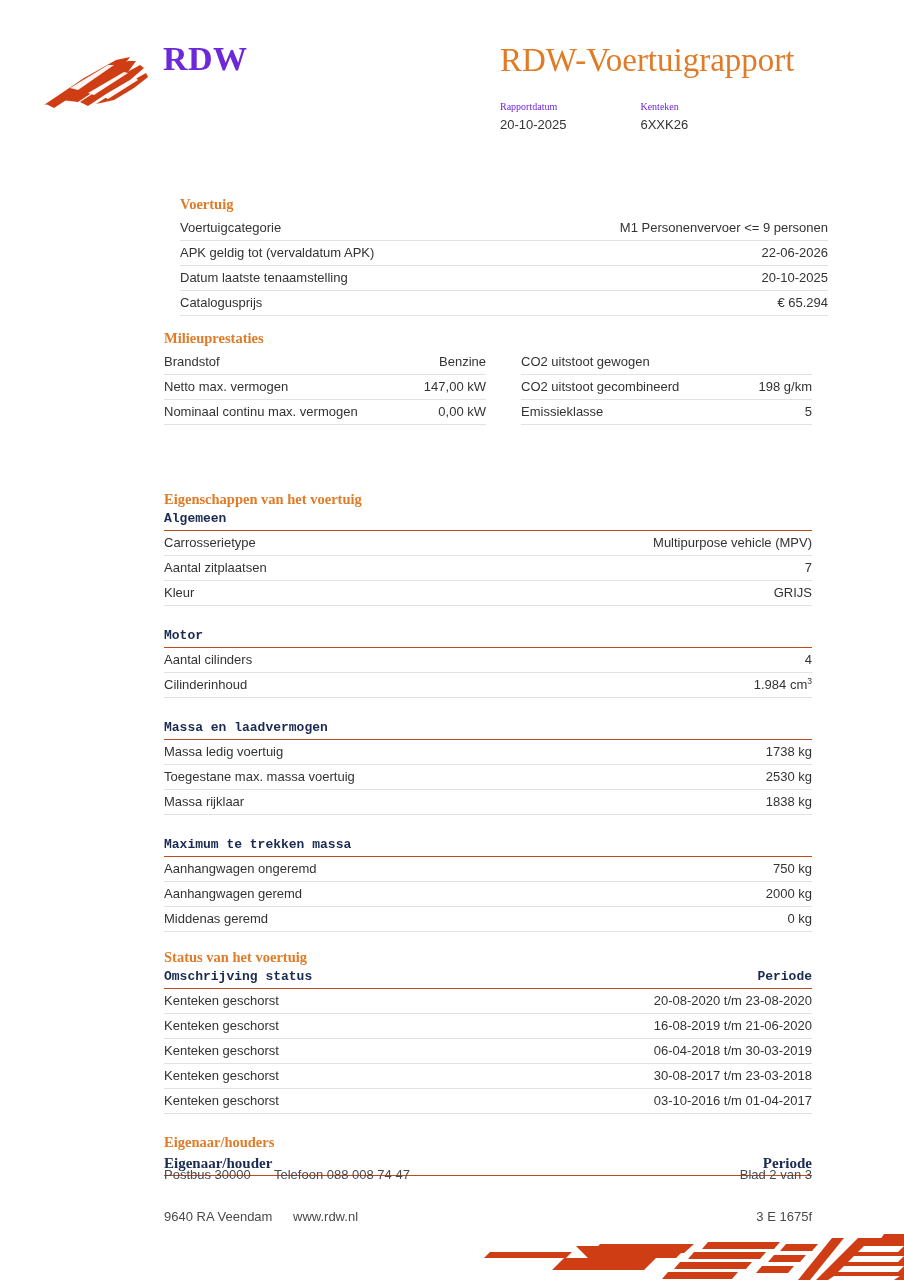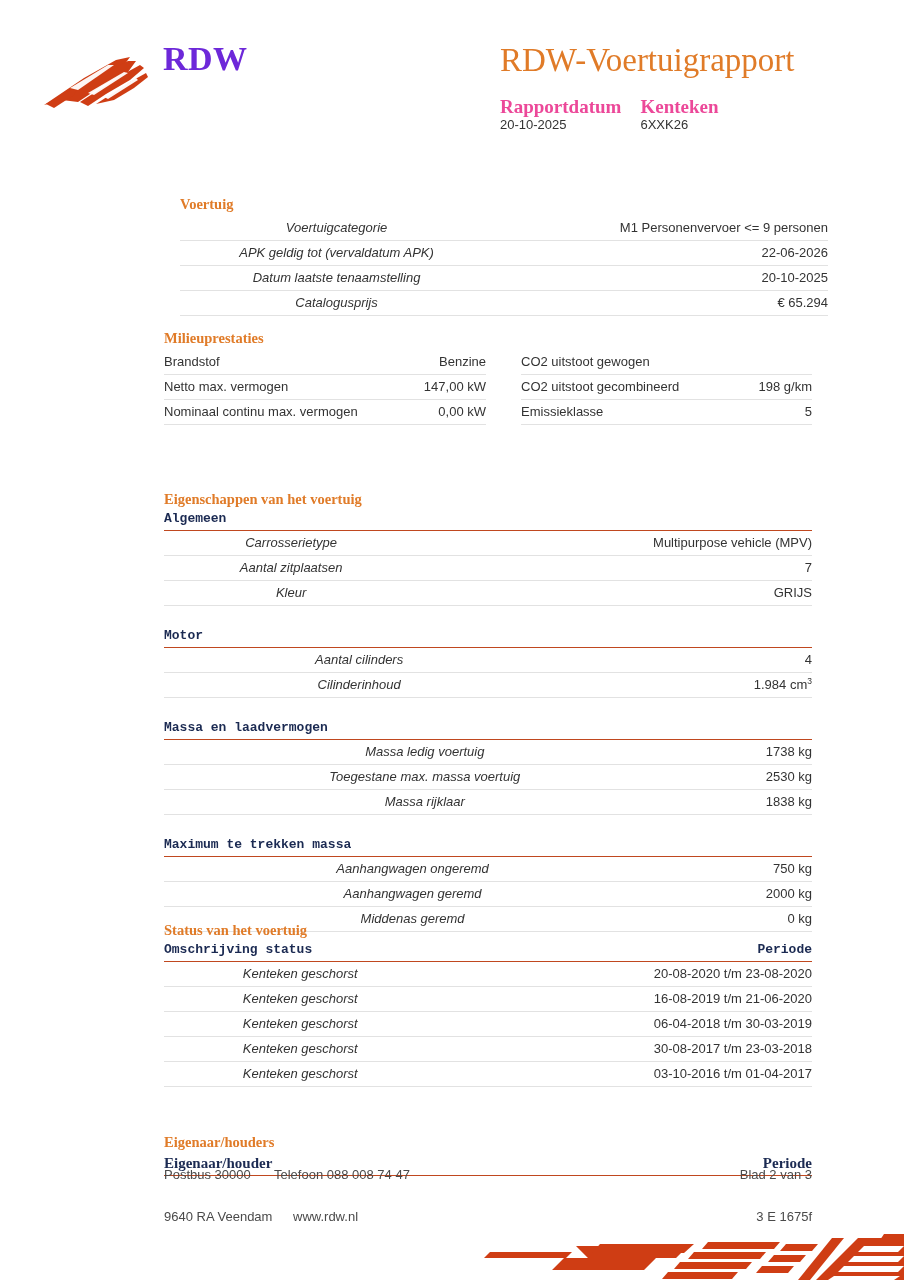"Rapportdatum" .meta-label { color: #ec4899 -> #6d28d9; font-size: 19px -> 10px; font-weight: 700 -> 400 }
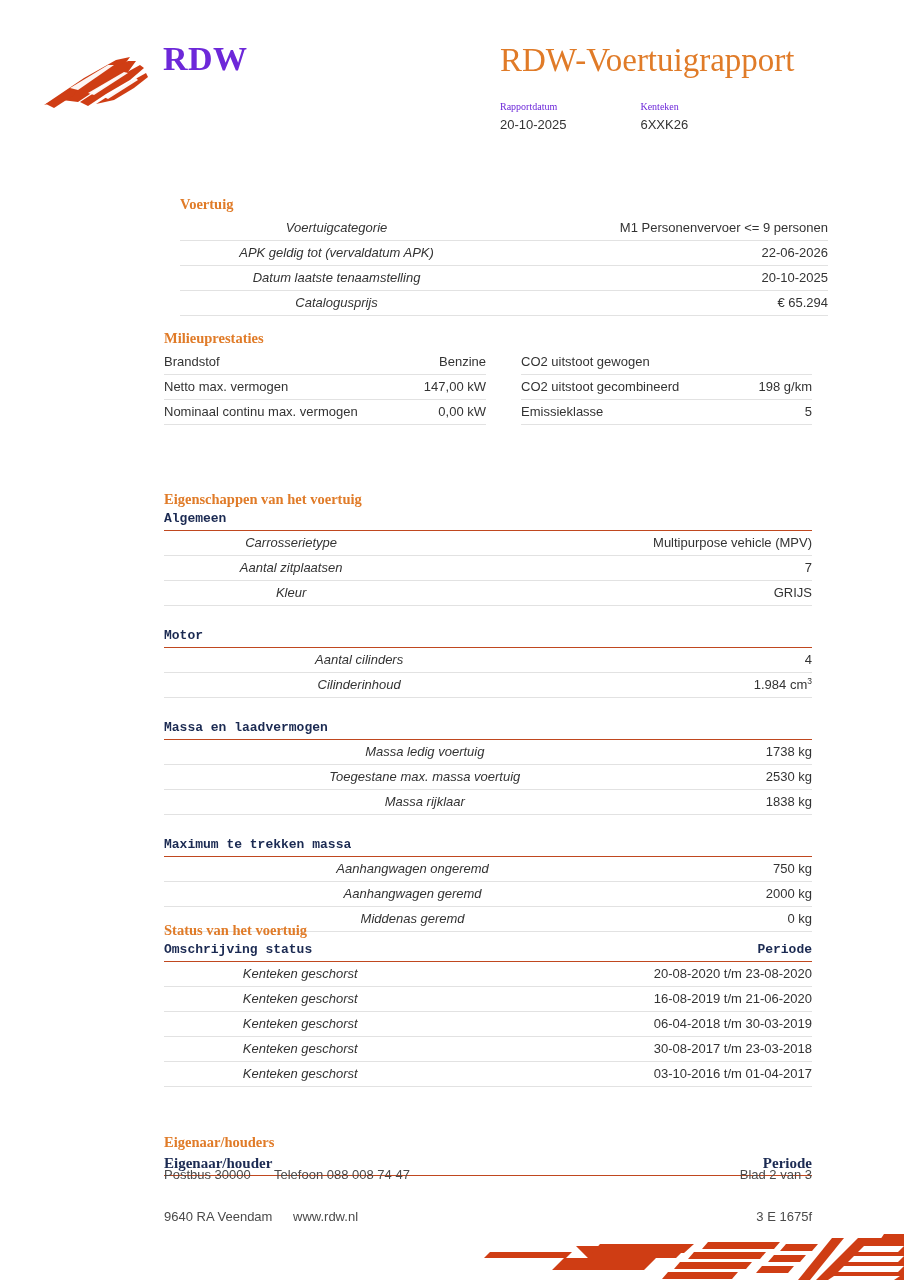"Voertuigcategorie" table.rows td.lbl { font-style: italic -> none; text-align: center -> left }
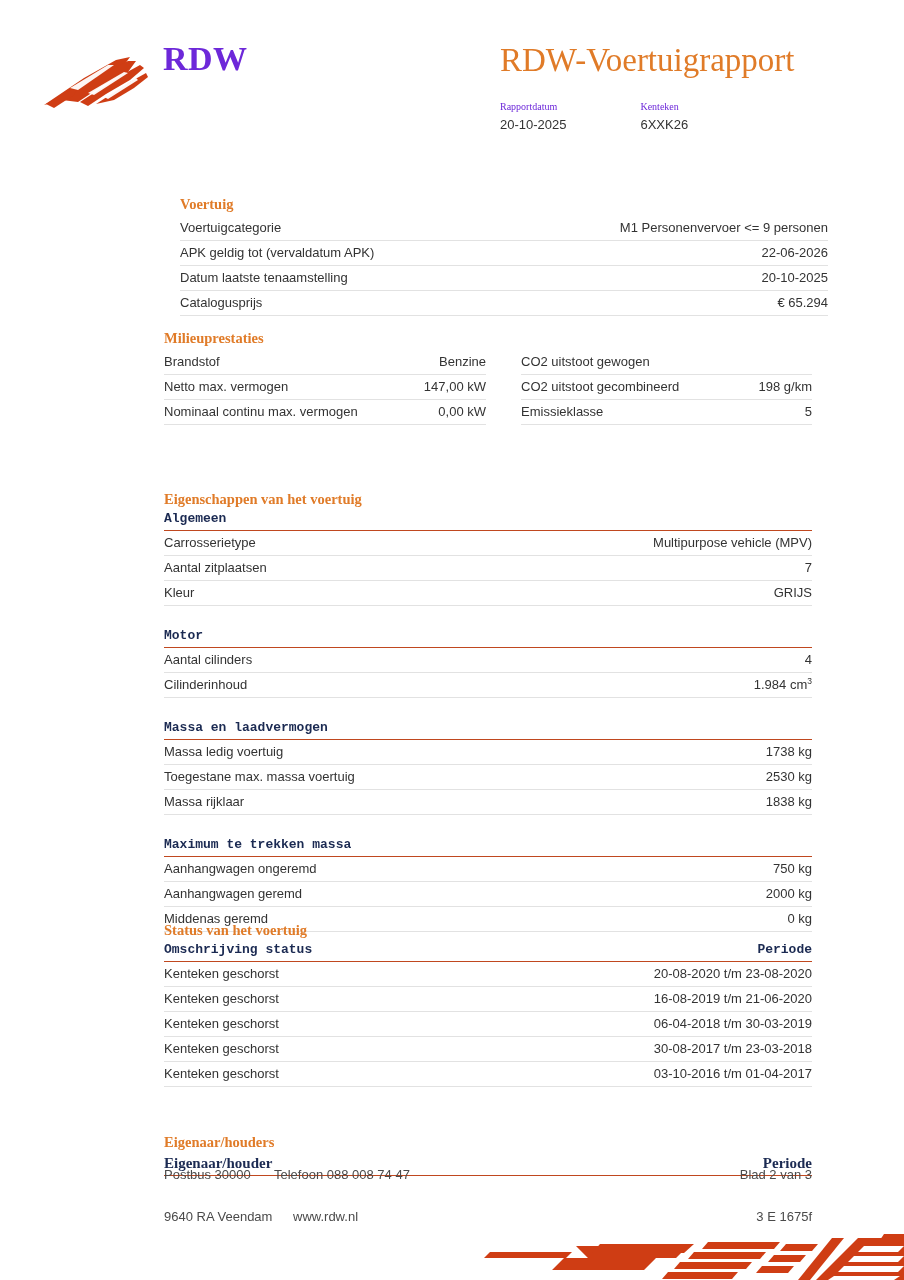"Status van het voertuig" div.sheet { top: 922px -> 949px }
